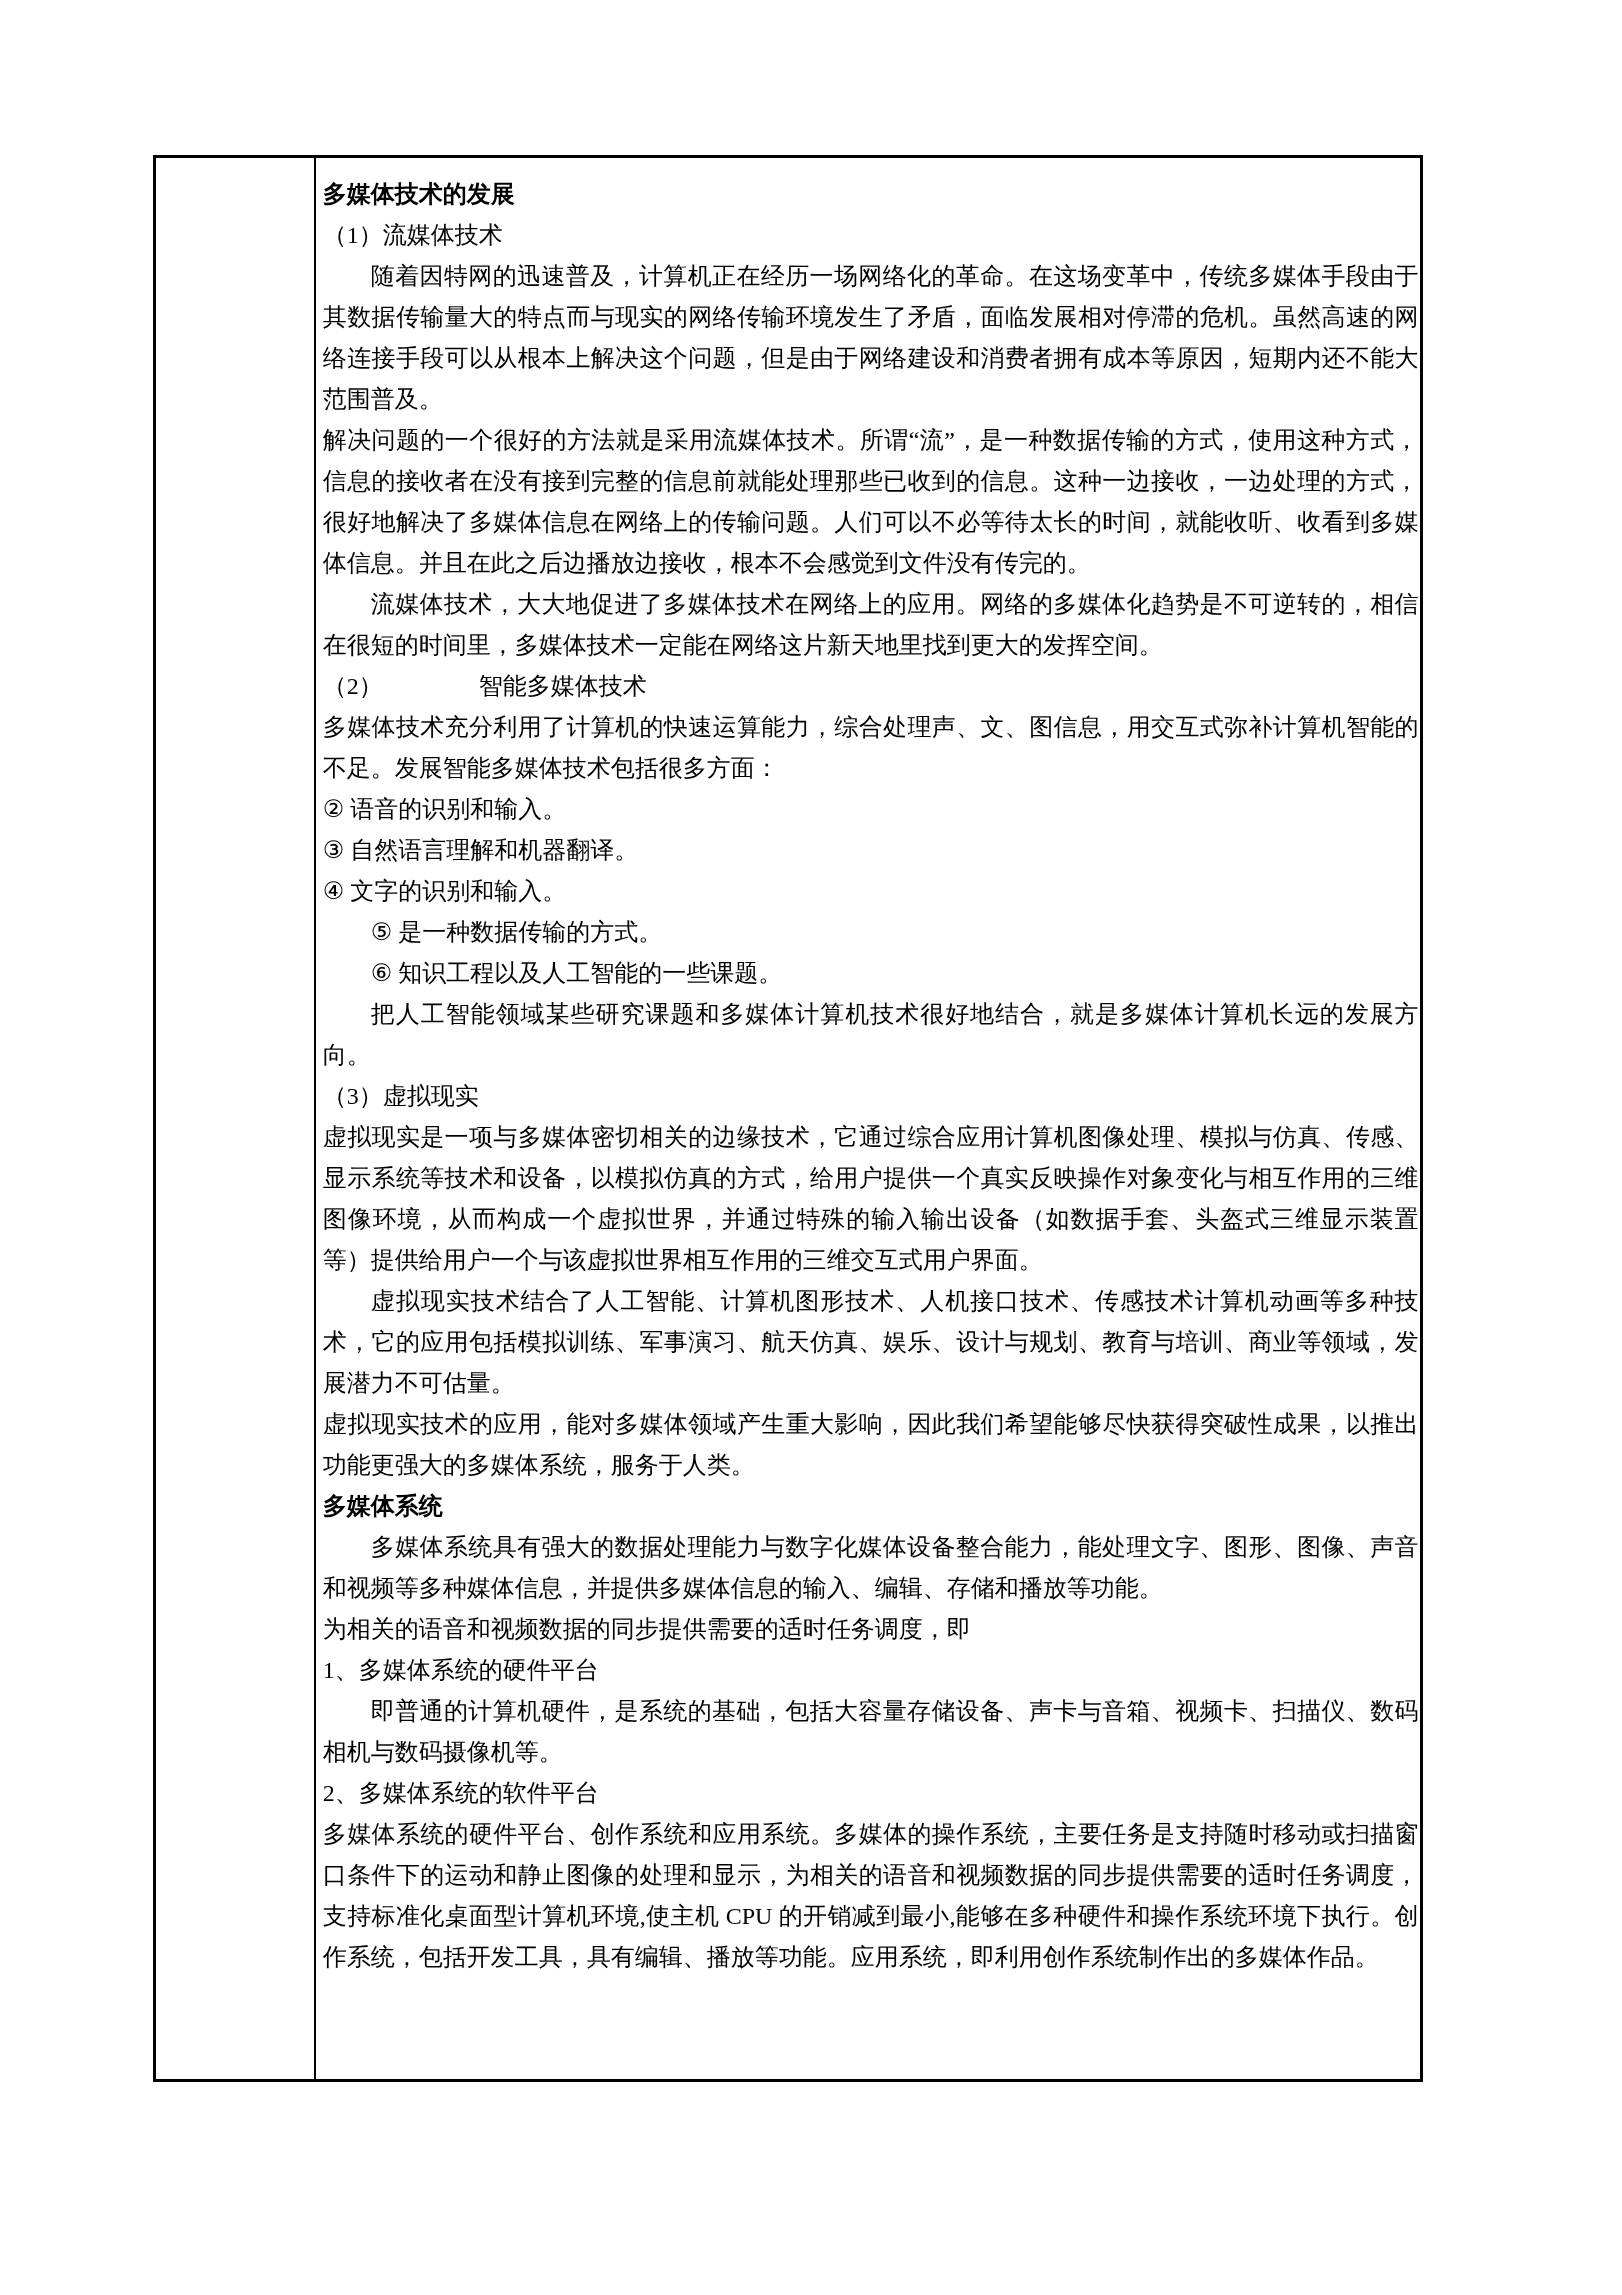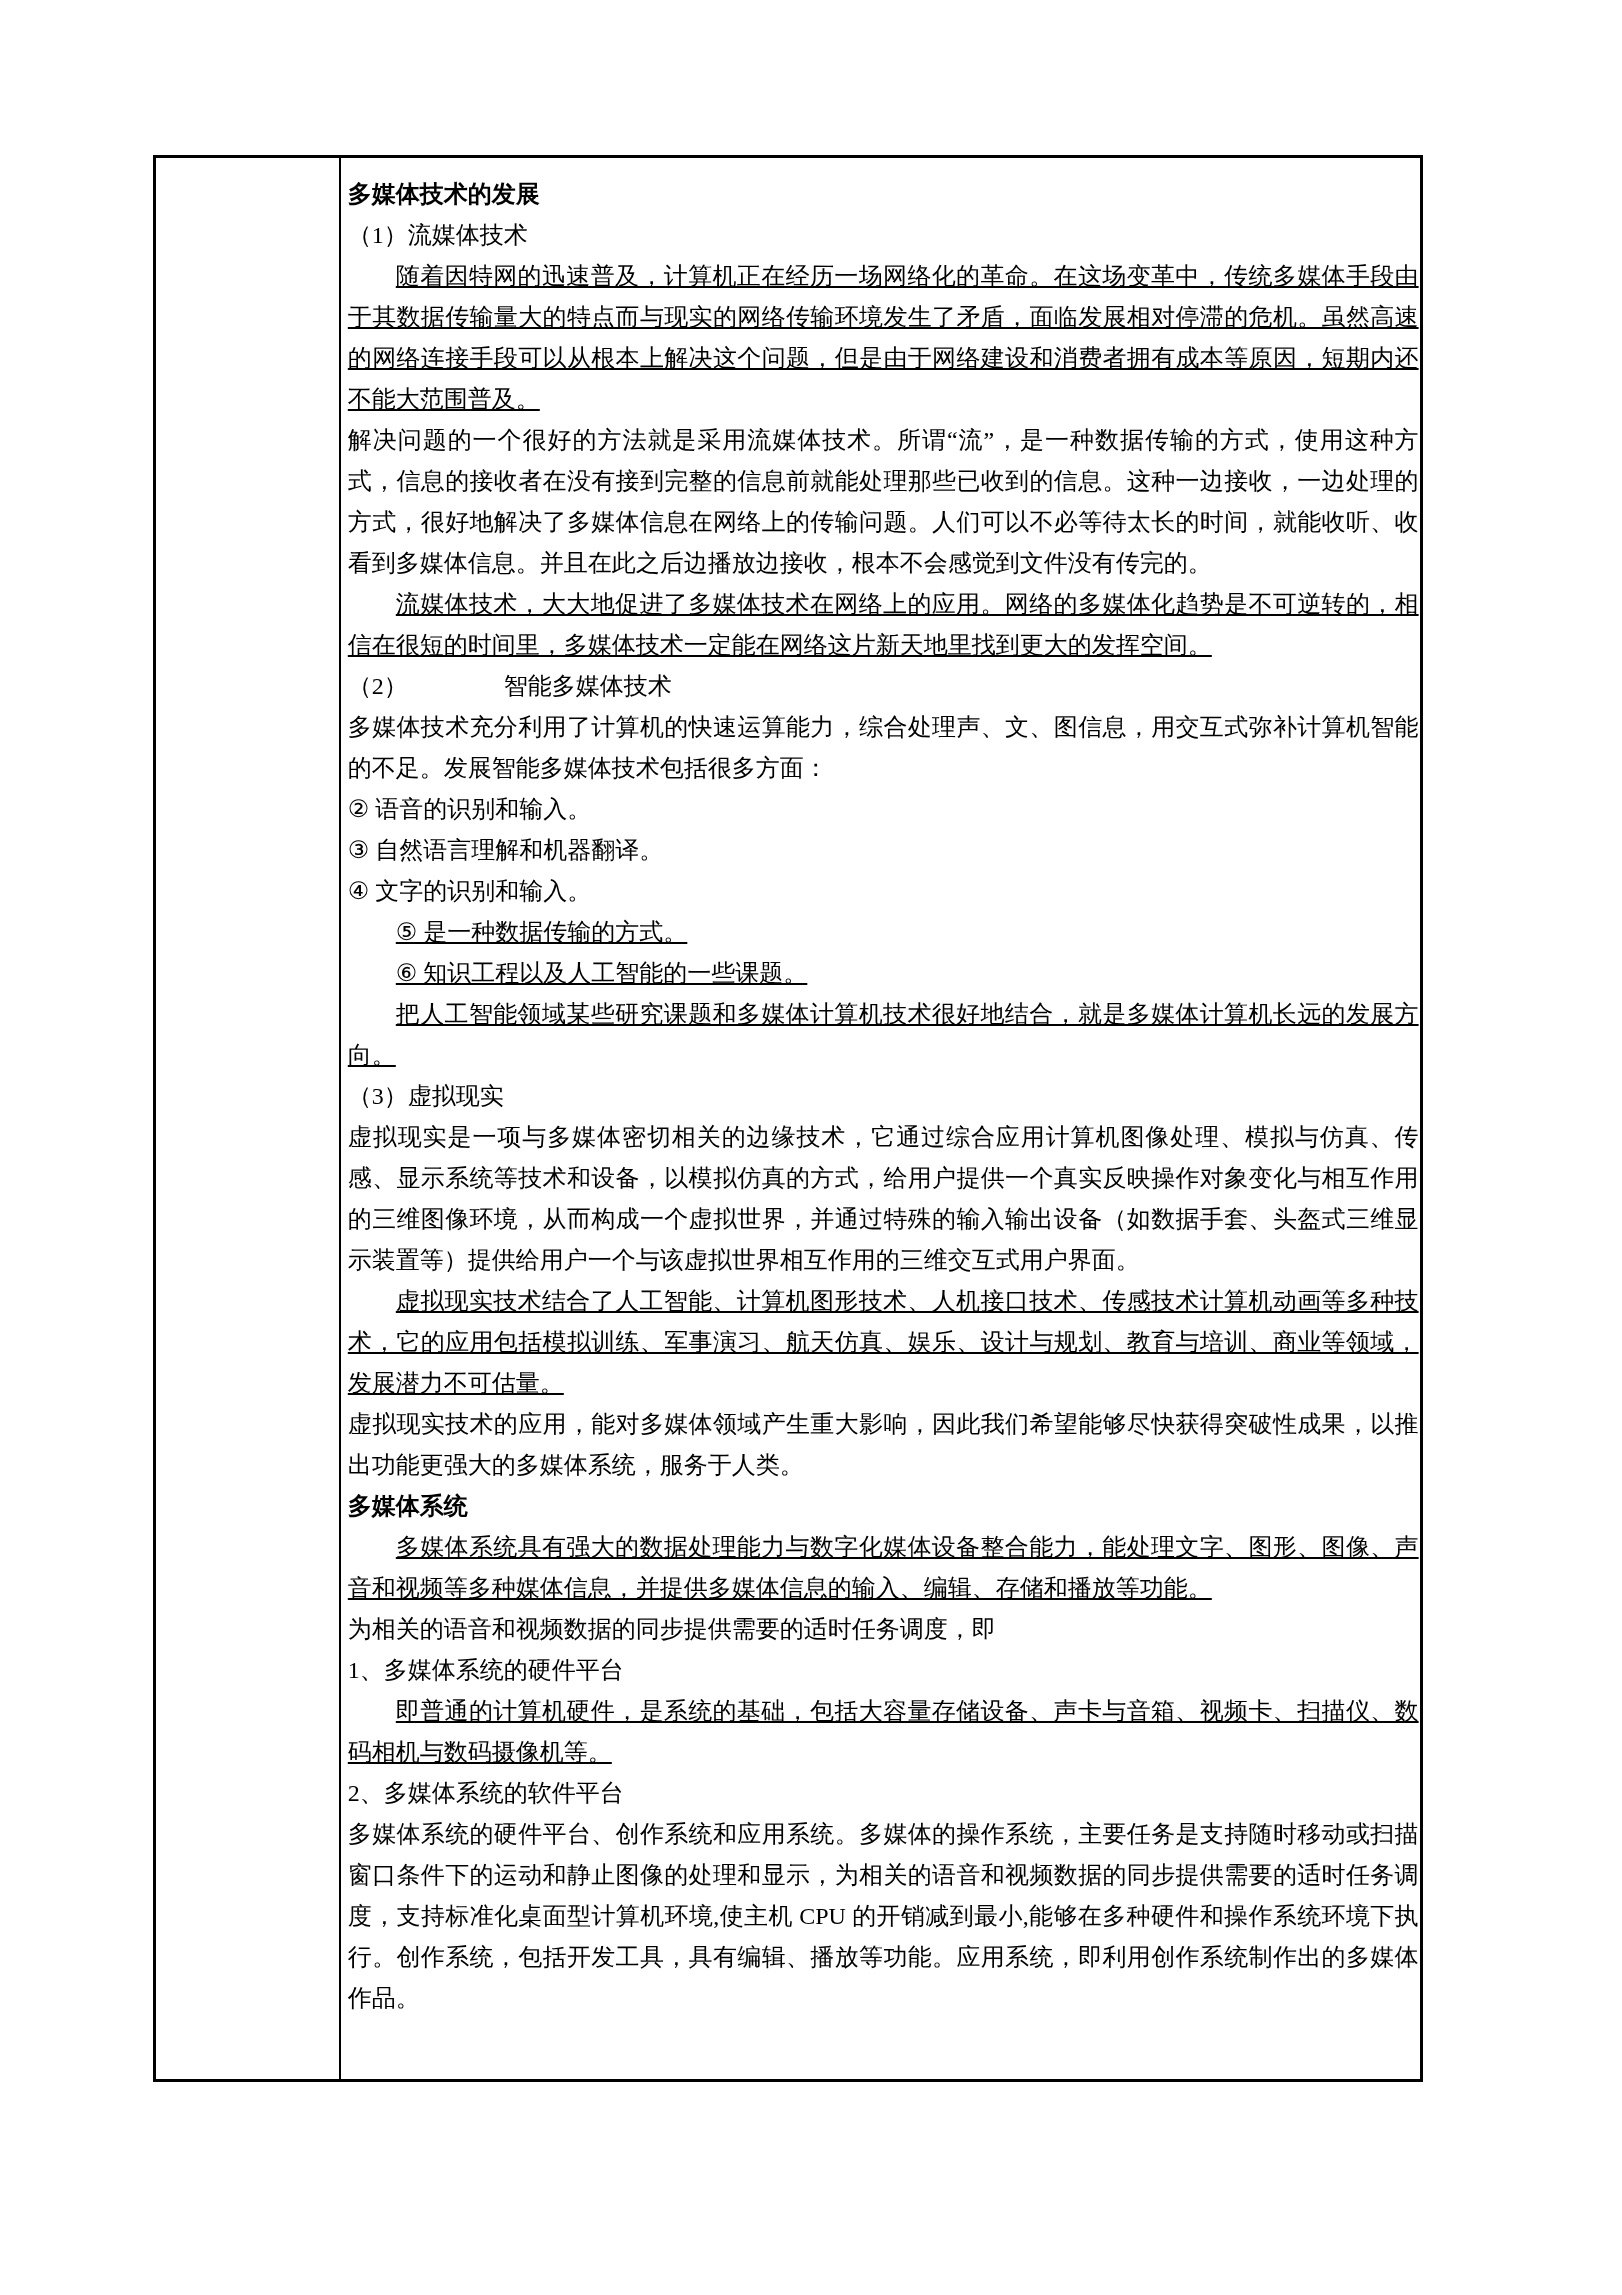"多媒体技术的发展" .doc-table { padding-left: 25px -> none }
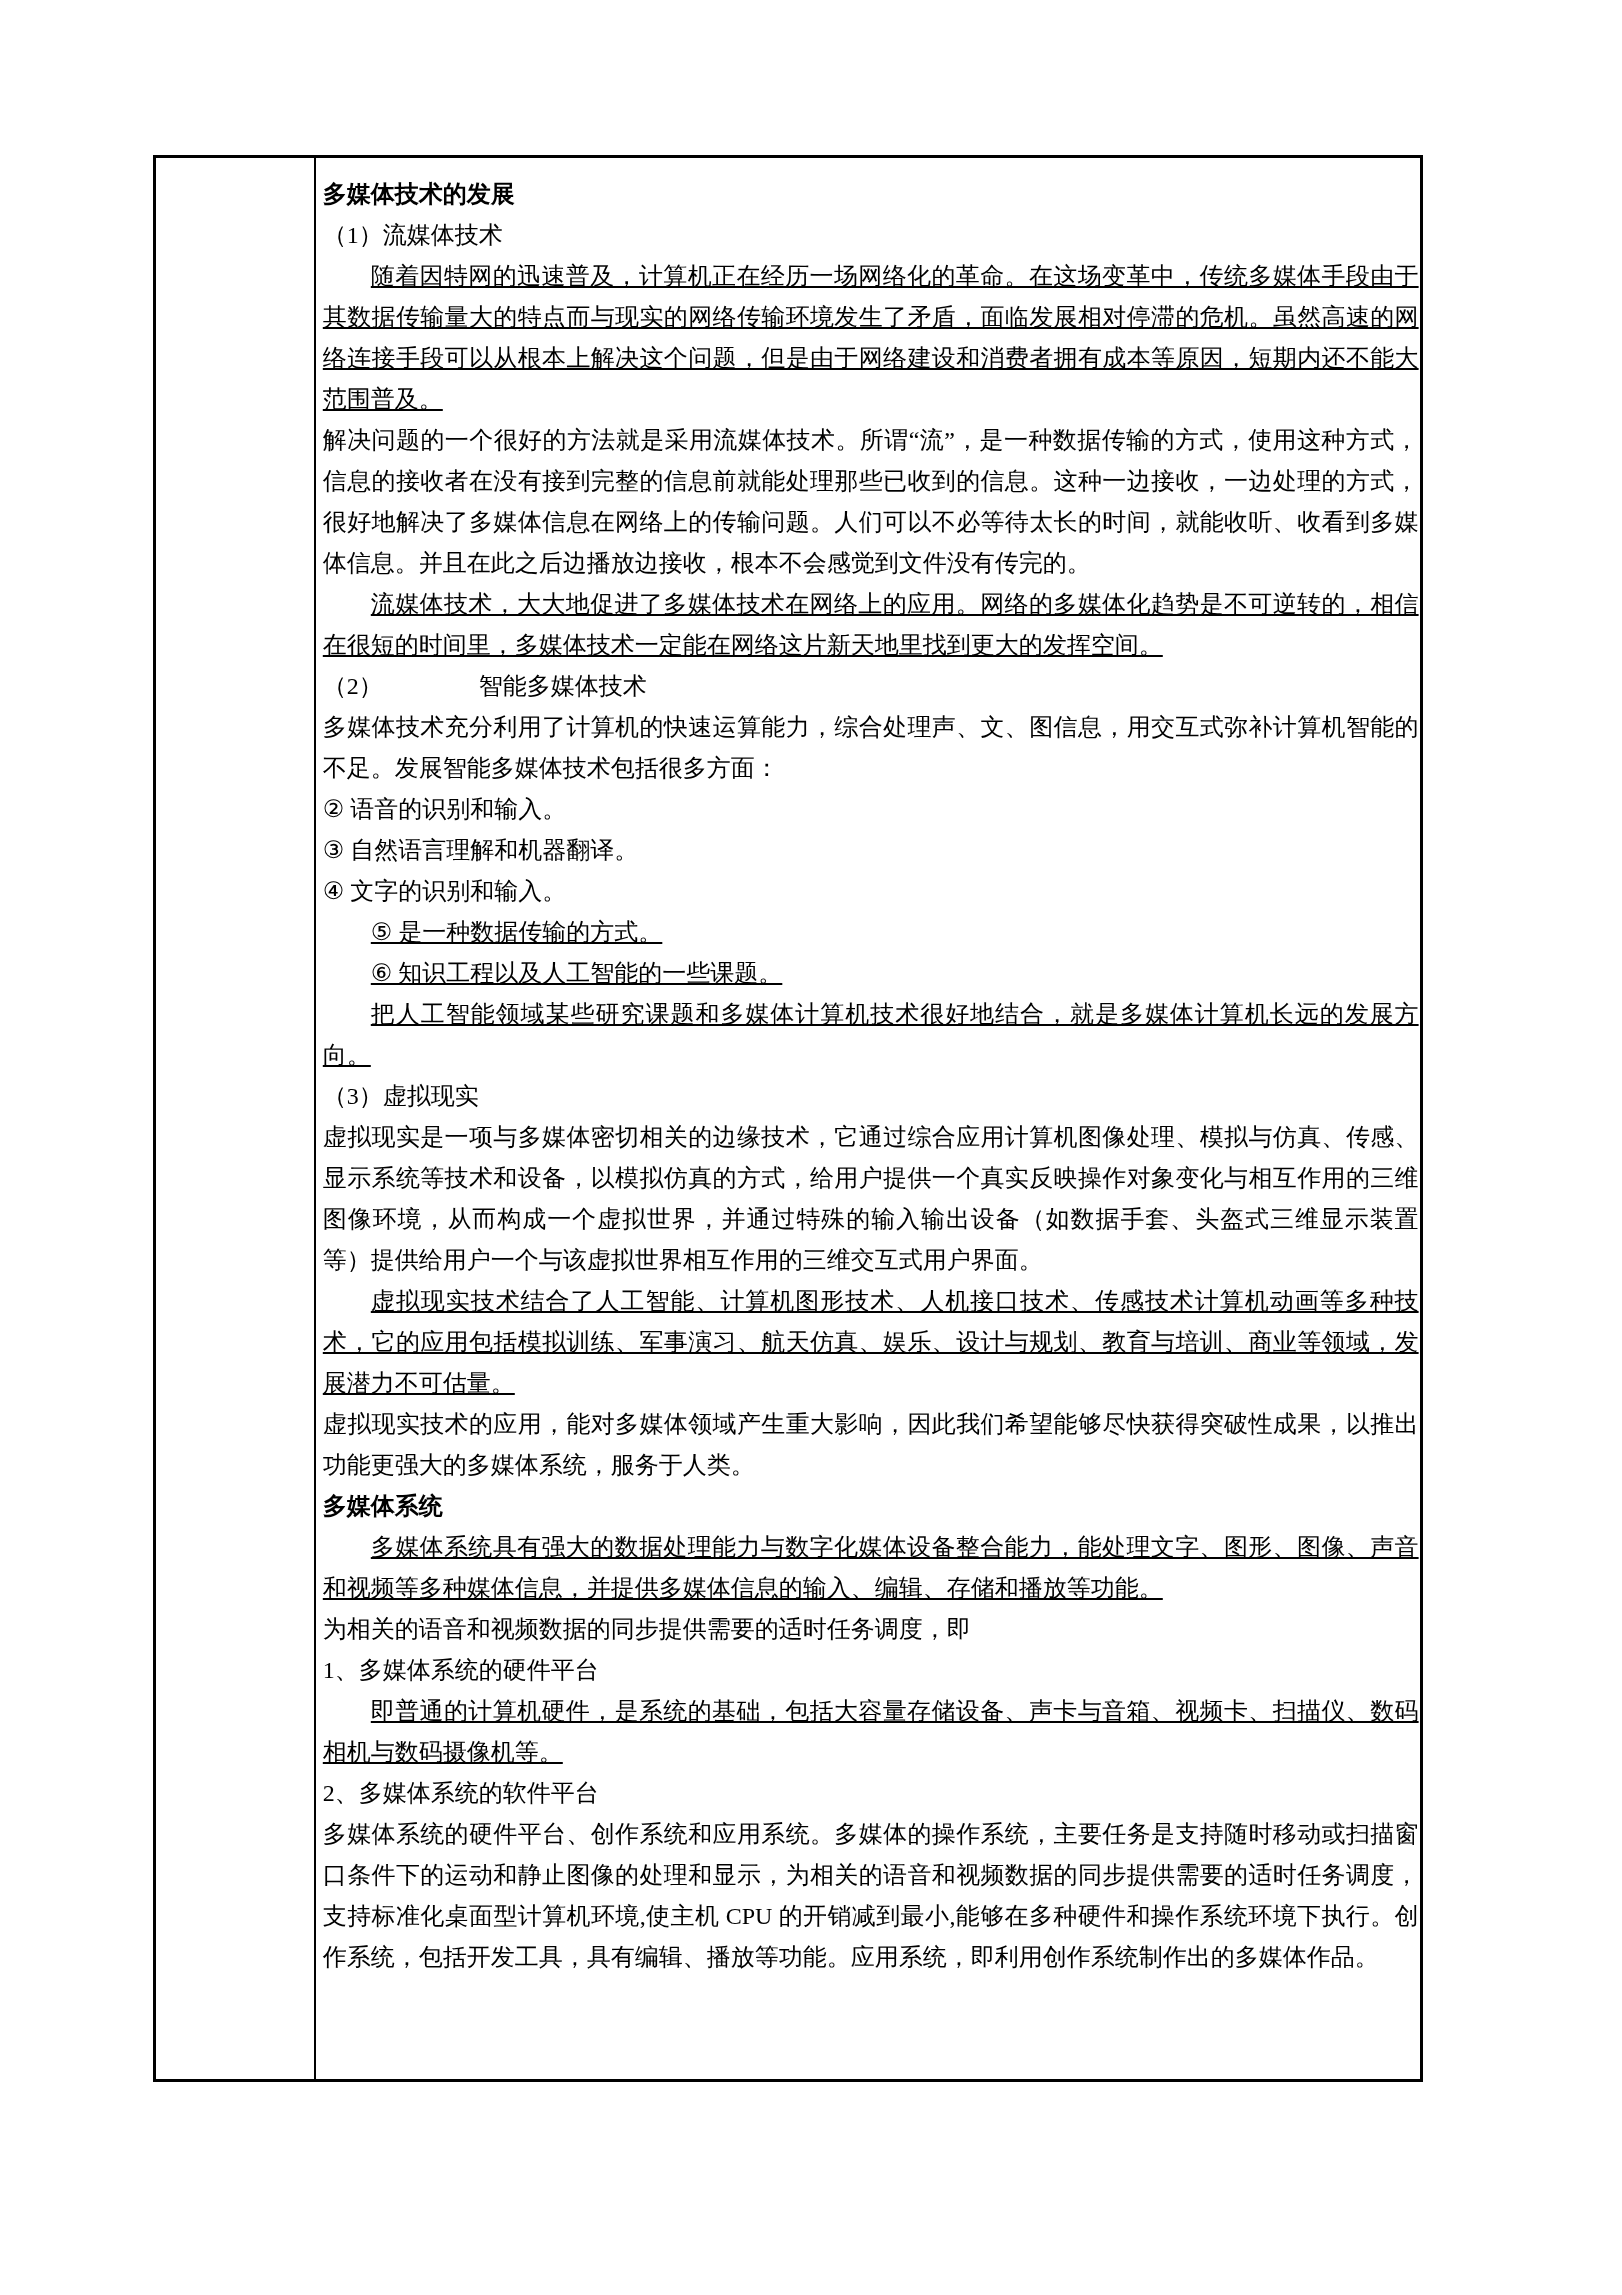"随着因特网的迅速普及，计算机正在经历一场网络化的革命。在这场变革中，传统多媒体手" .cell-right p.indent { text-decoration: underline -> none }
